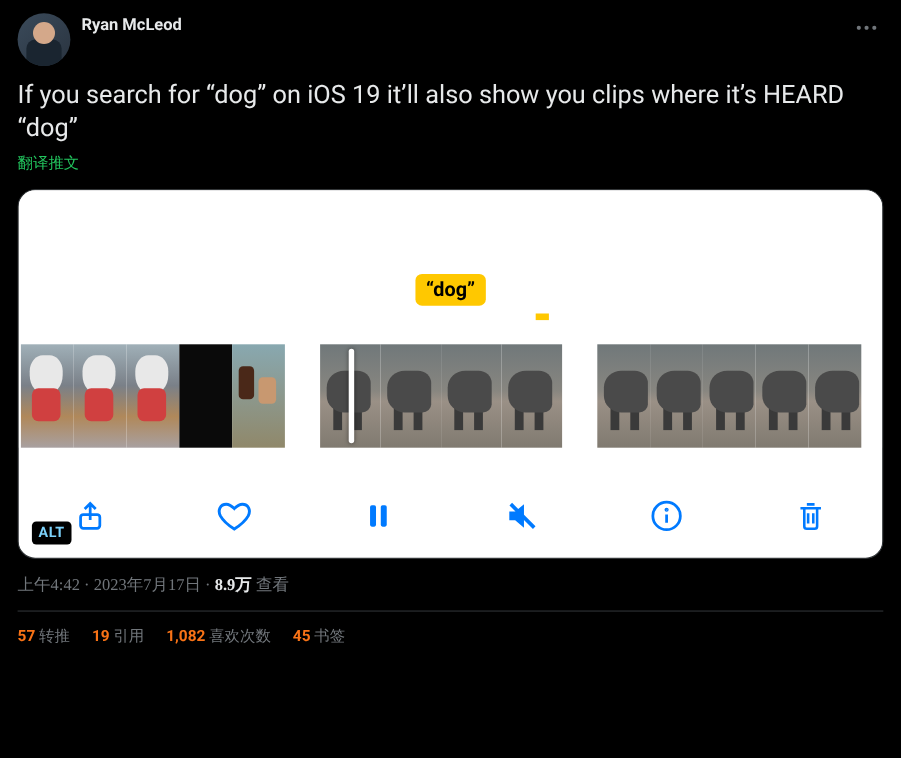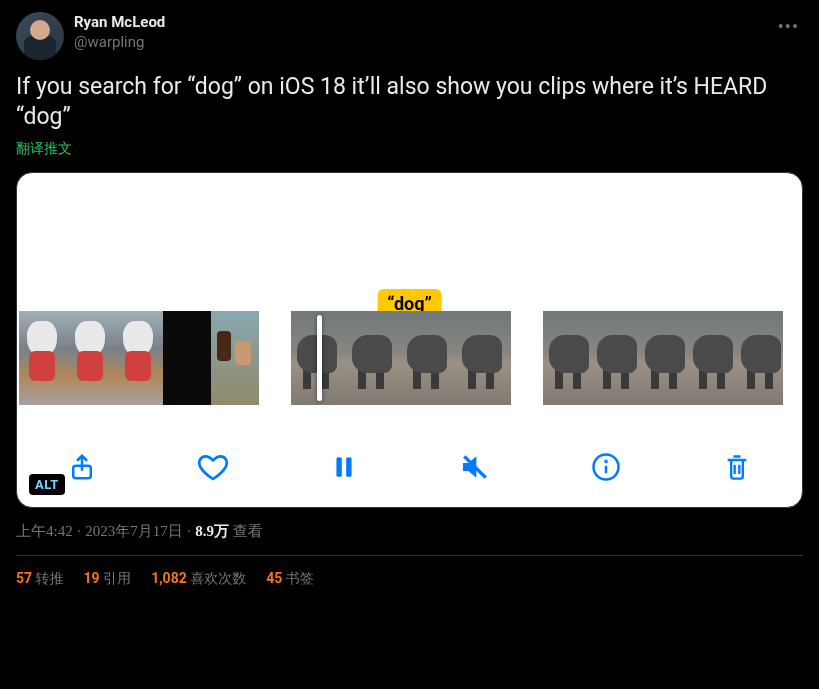"@warpling" div.handle { html: <div>@warpling</div> -> none }
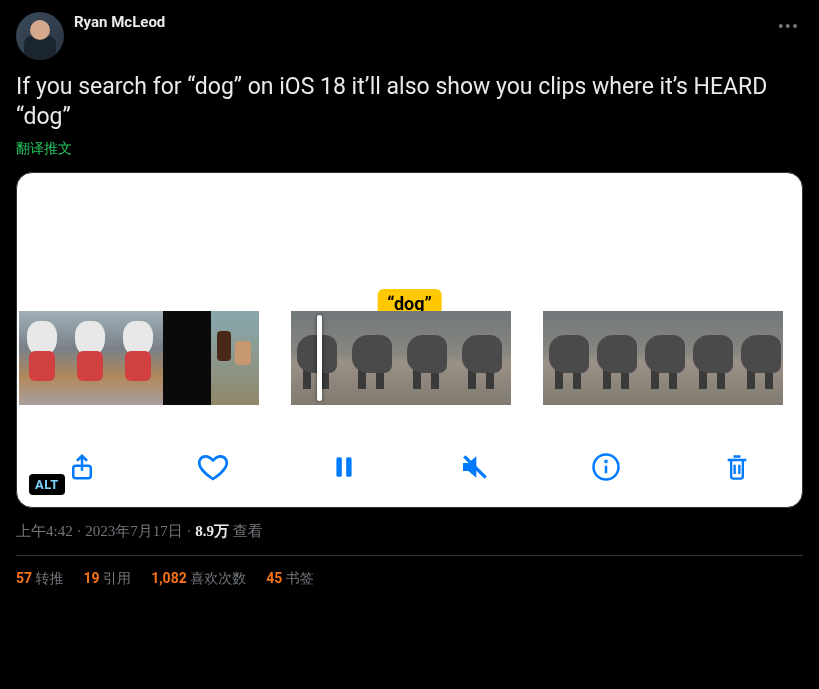"If you search for “dog”" div.tweet-text { text: 18 -> 19 }
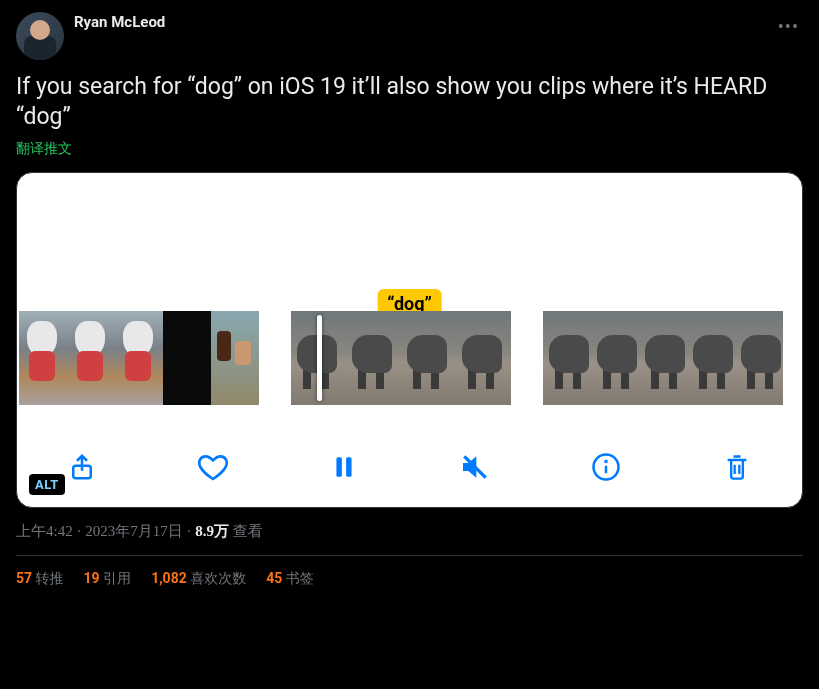"“dog”" .media-top { height: 98px -> 140px; margin-top: 40px -> none }
